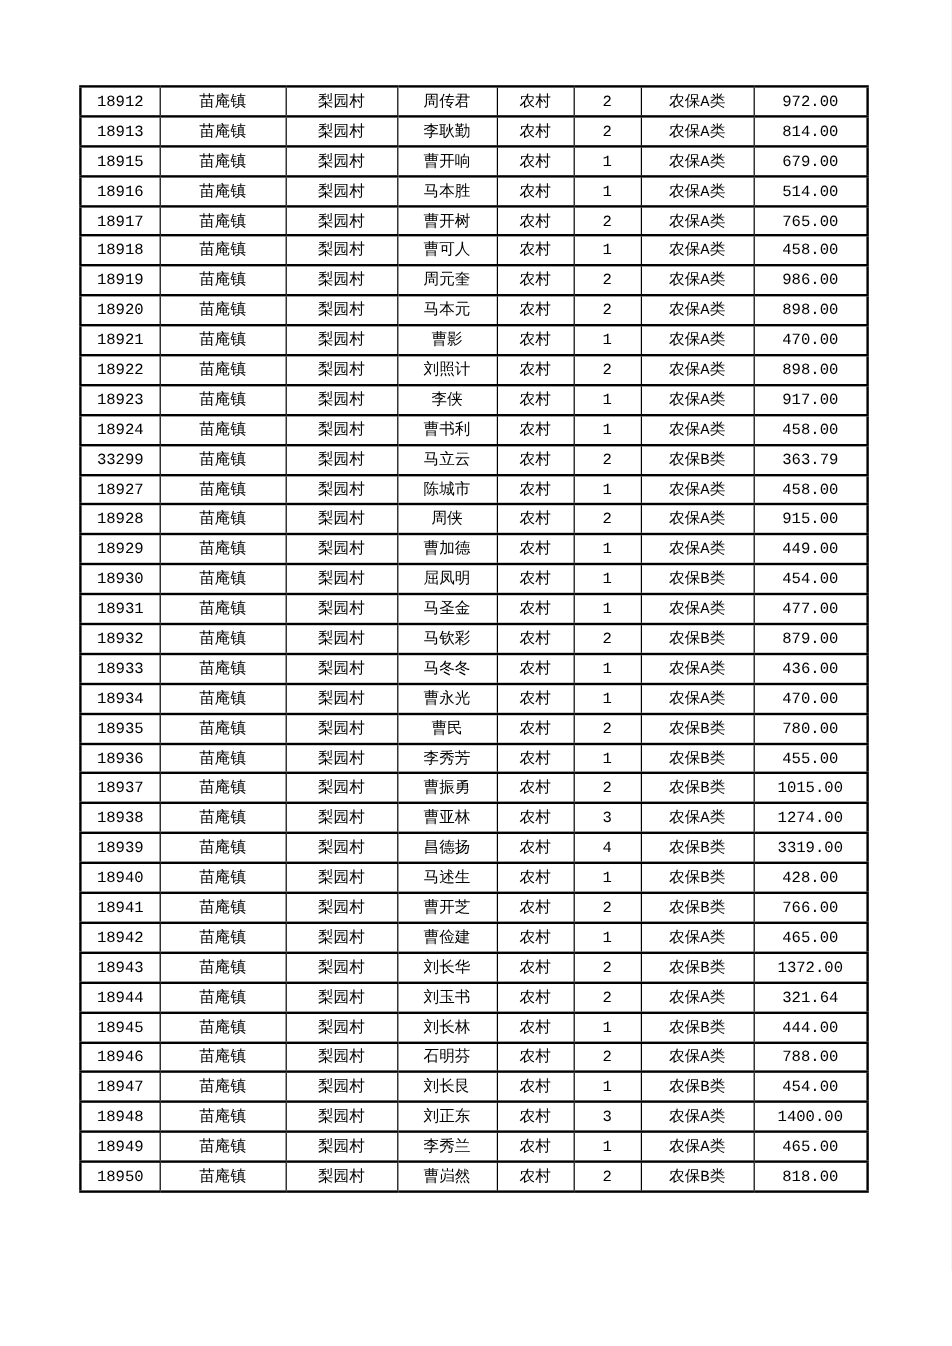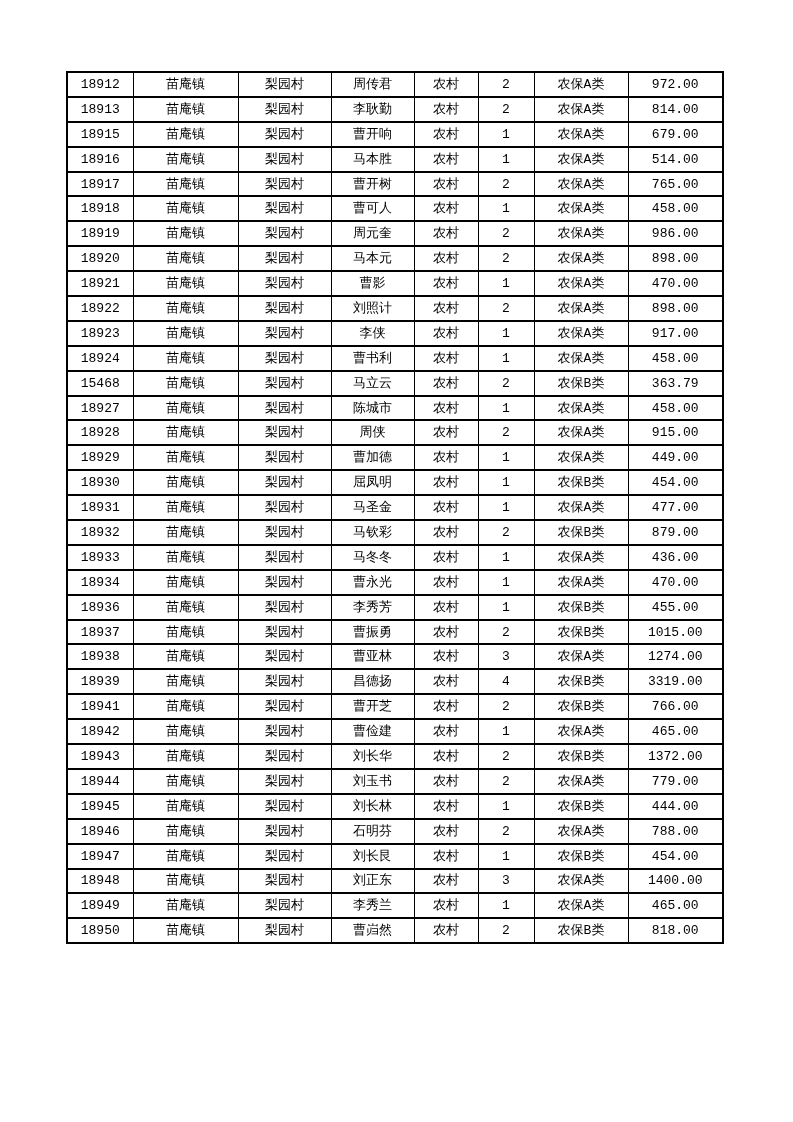"15468" td { text: 15468 -> 33299 }
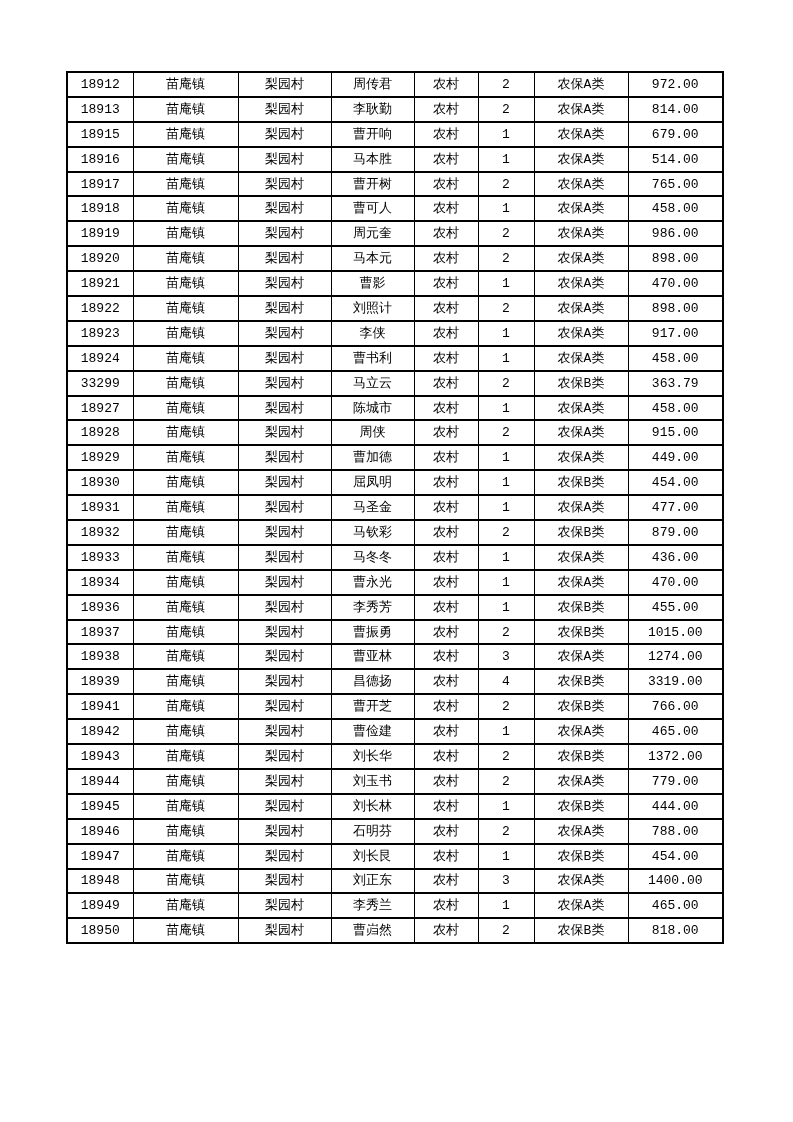"18935" tr { html: none -> <tr> <td>18935</td> <td>苗庵镇</td> <td>梨园村</td> <td>曹民</td> <td>农村</td> <td>2</td> <td>农保B类</td> <td>780.00</td> </tr> }
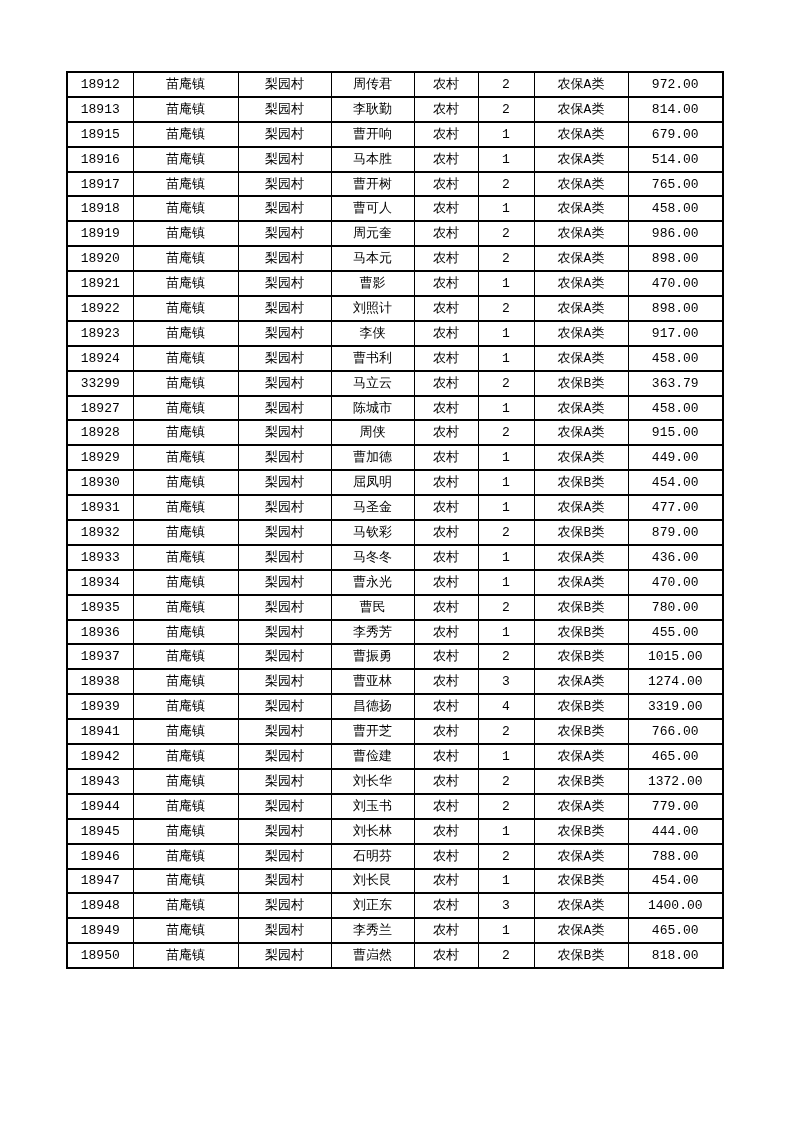"18940" tr { html: none -> <tr> <td>18940</td> <td>苗庵镇</td> <td>梨园村</td> <td>马述生</td> <td>农村</td> <td>1</td> <td>农保B类</td> <td>428.00</td> </tr> }
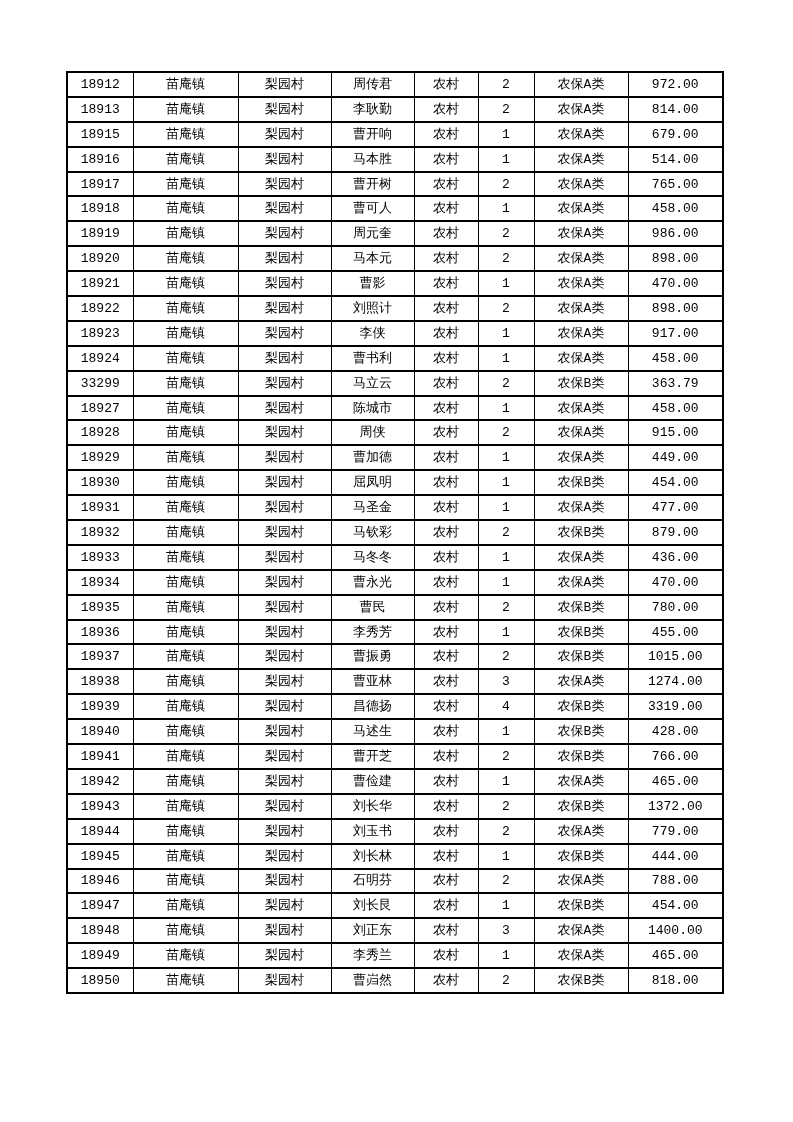"779.00" td { text: 779.00 -> 321.64 }
